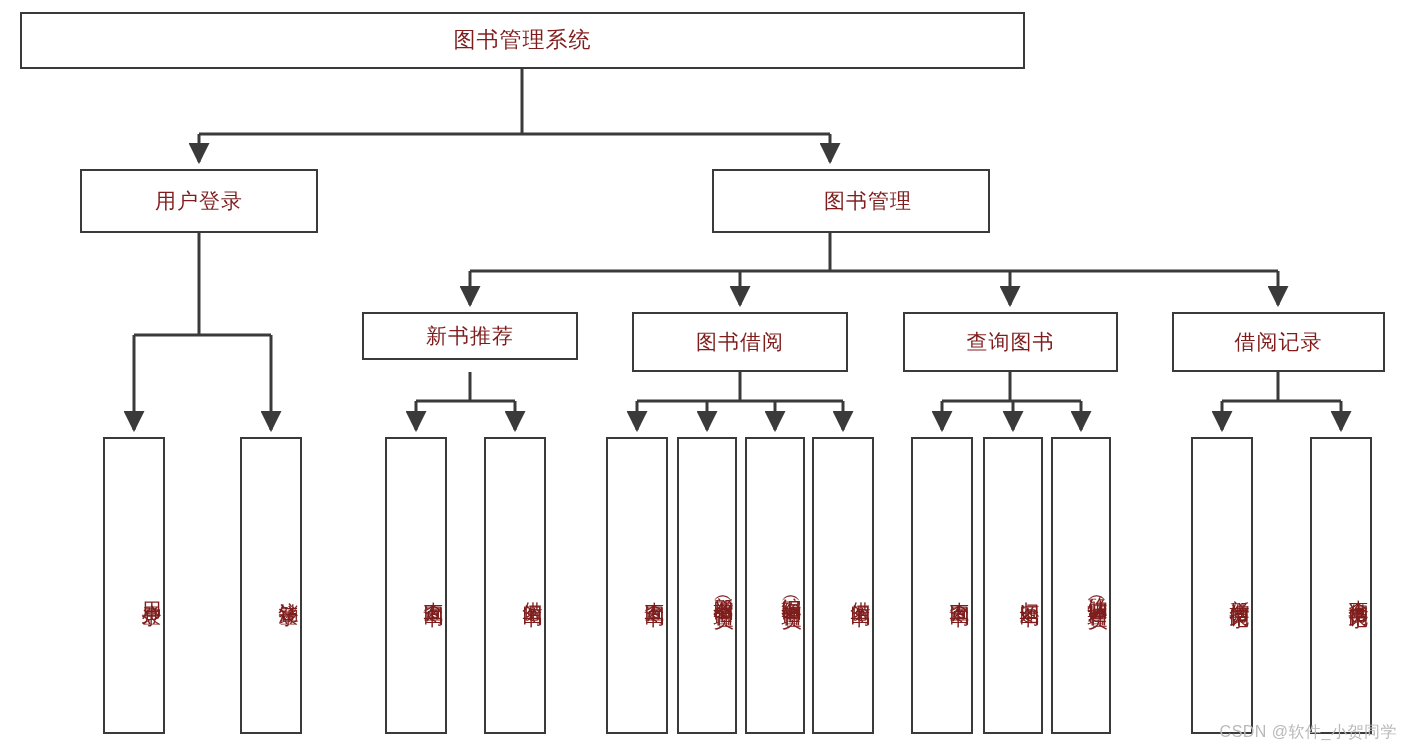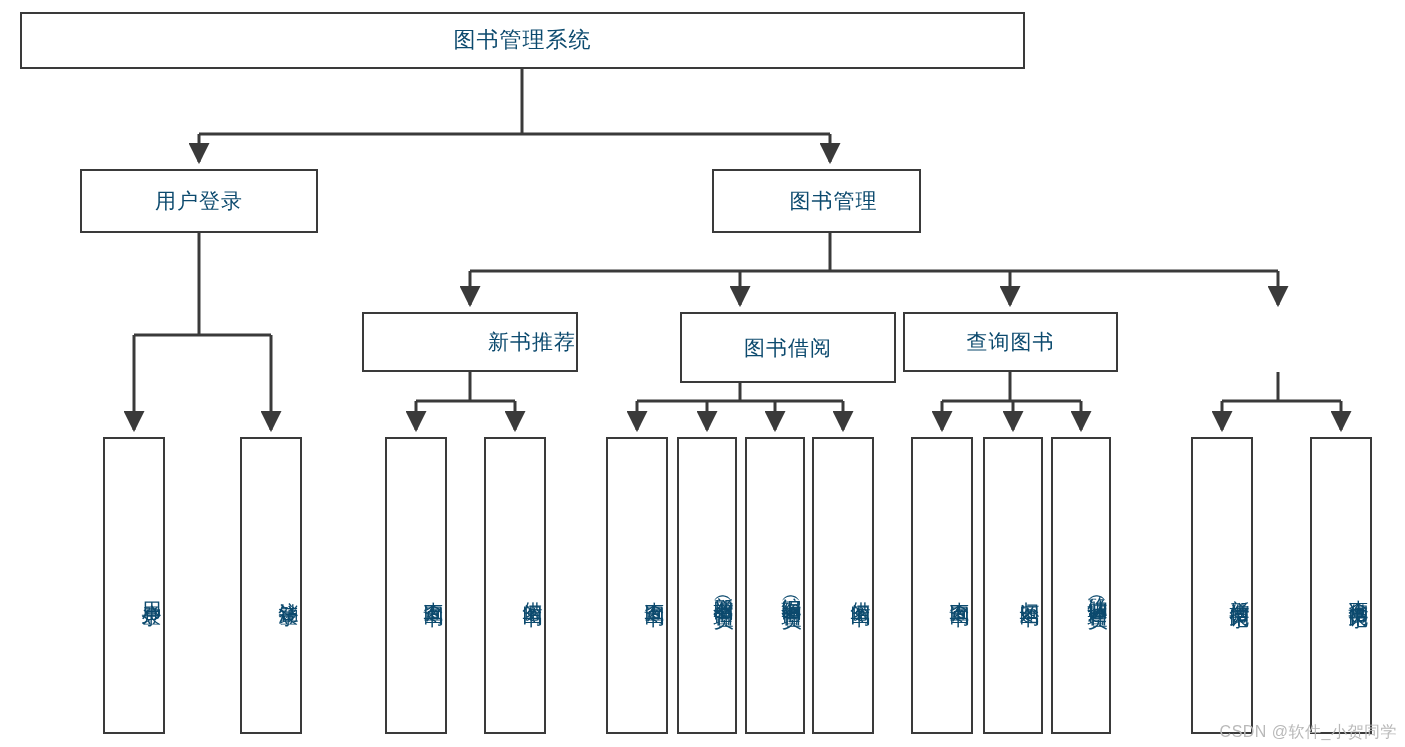"图书管理系统" .node { color: #0c4a6e -> #7f1d1d }
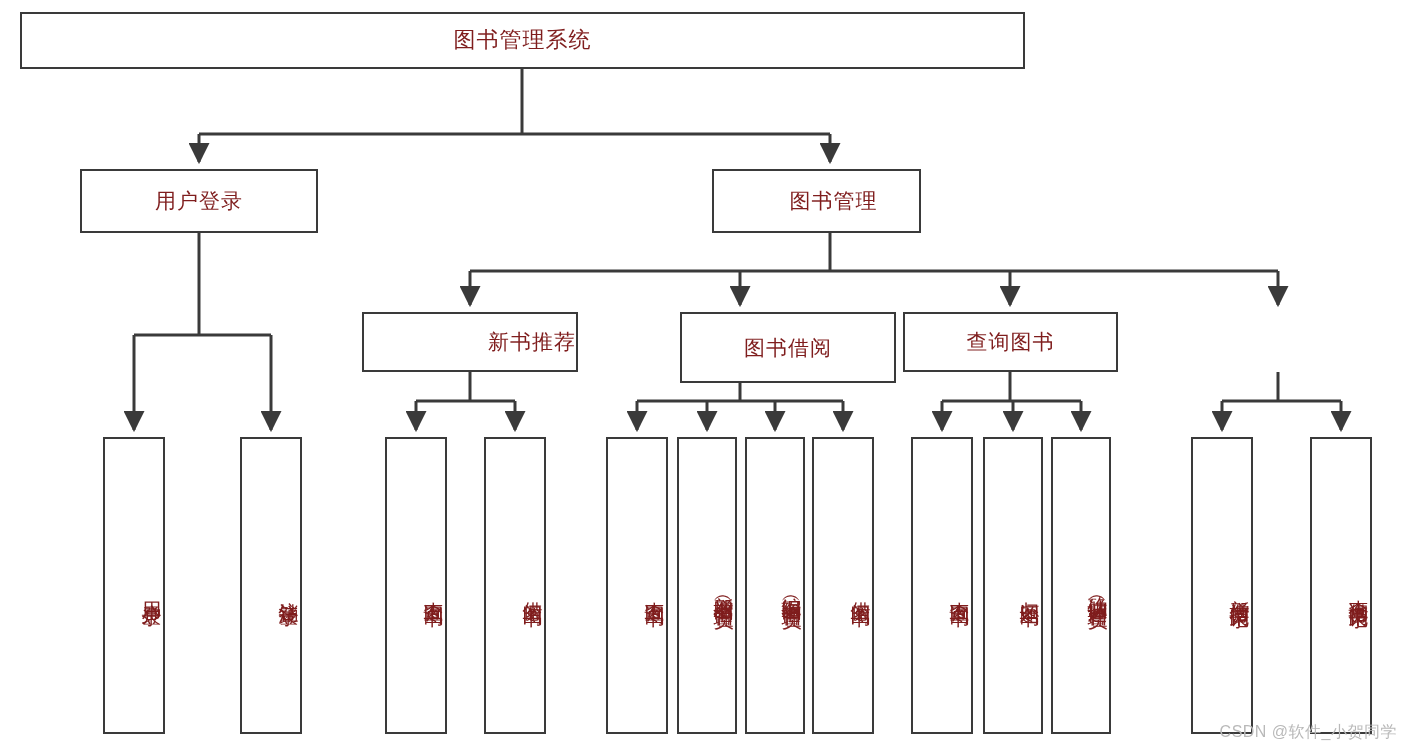"图书管理" div.node { width: 209px -> 278px }
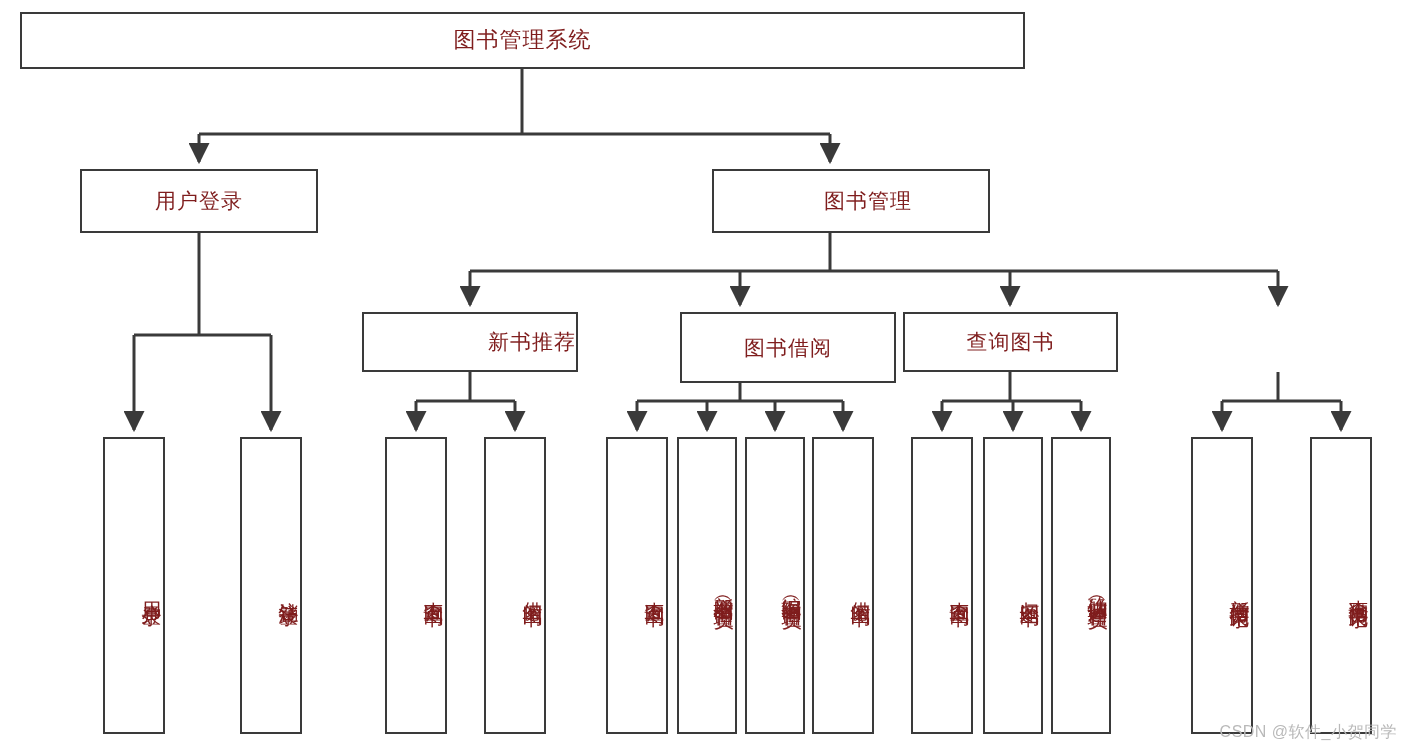"新书推荐" div.node { height: 60px -> 48px; justify-content: flex-end -> none }
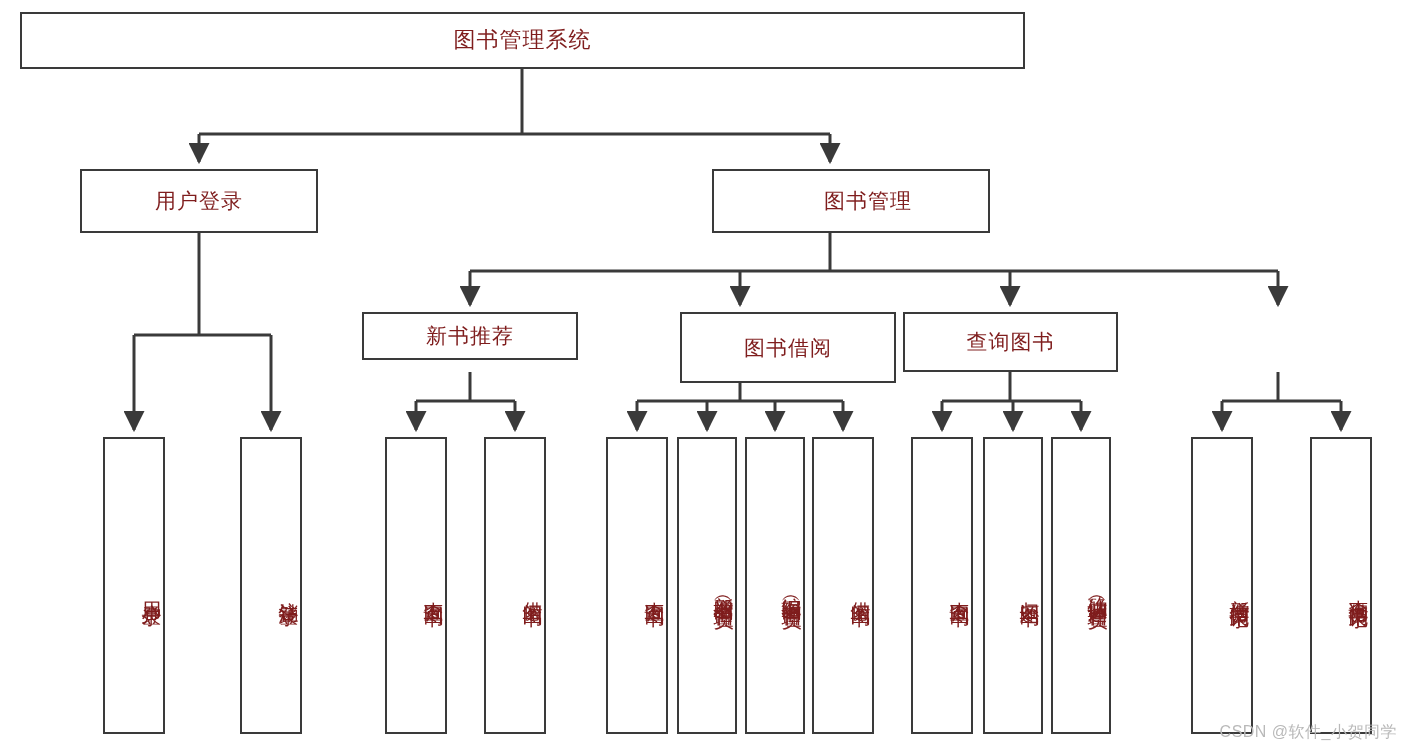"图书借阅" div.node { height: 71px -> 60px; margin-left: 48px -> none }
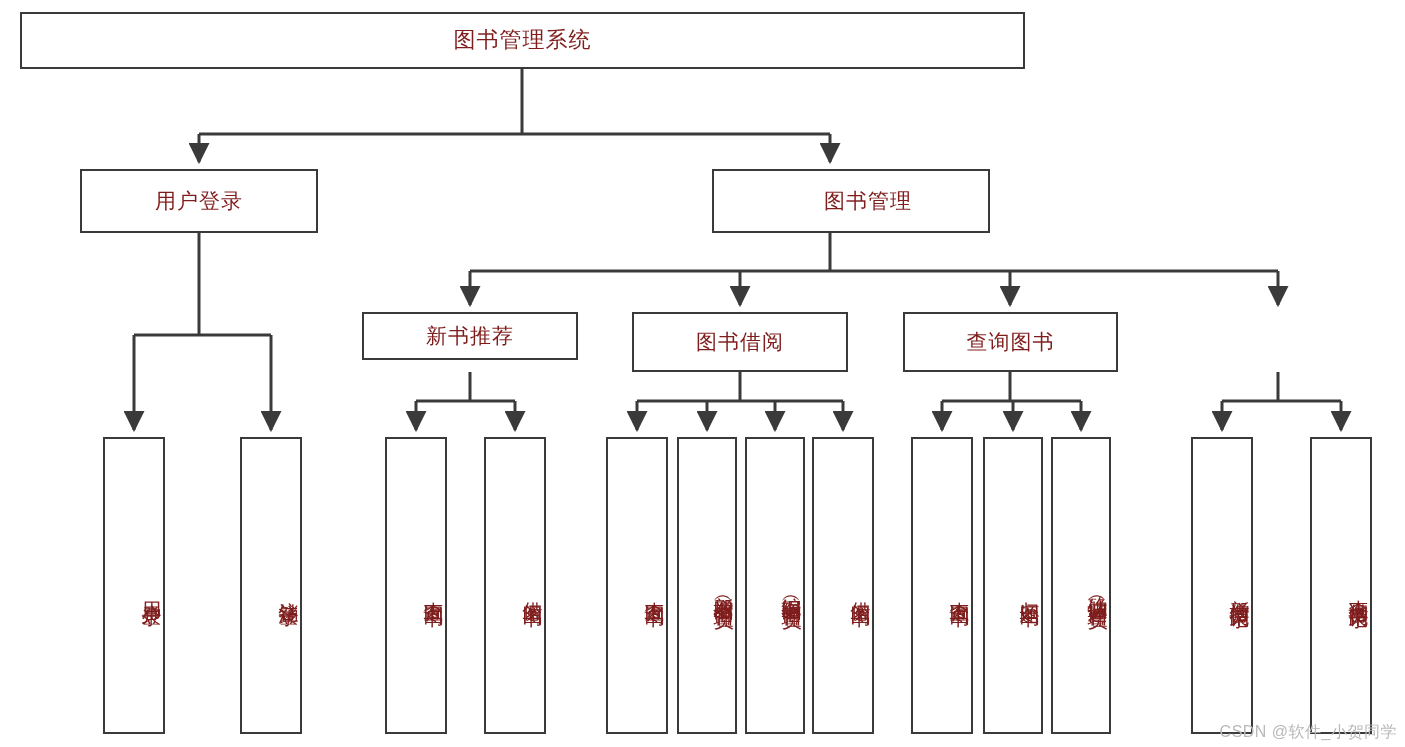"借阅记录" div.node { html: none -> <div> <span>借阅记录</span> </div> }
